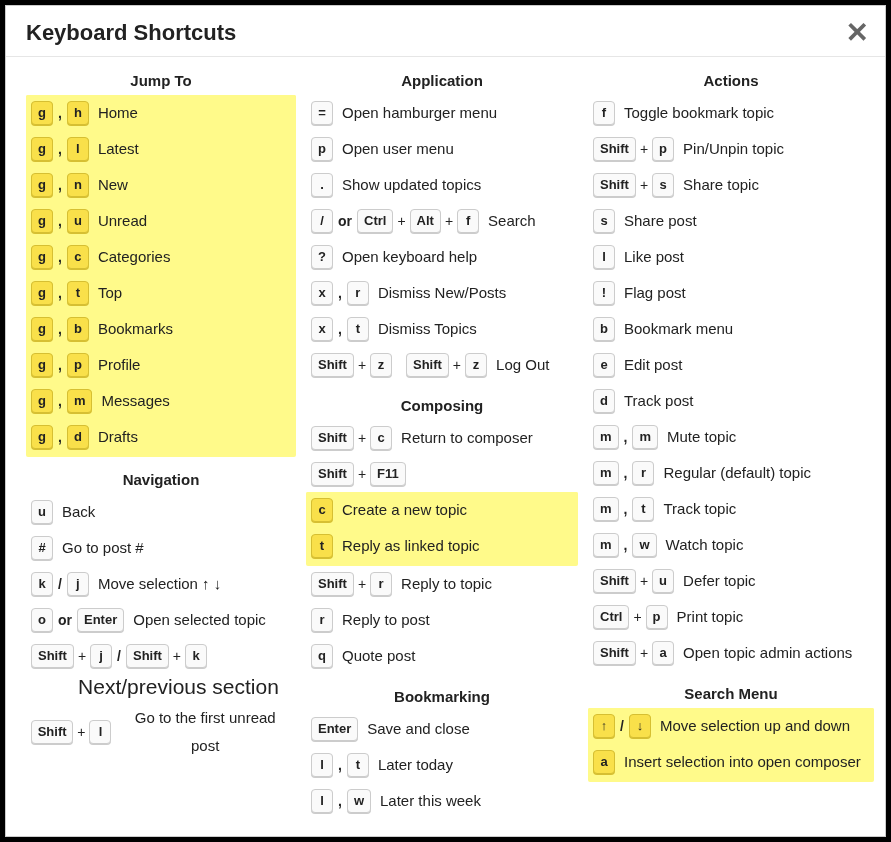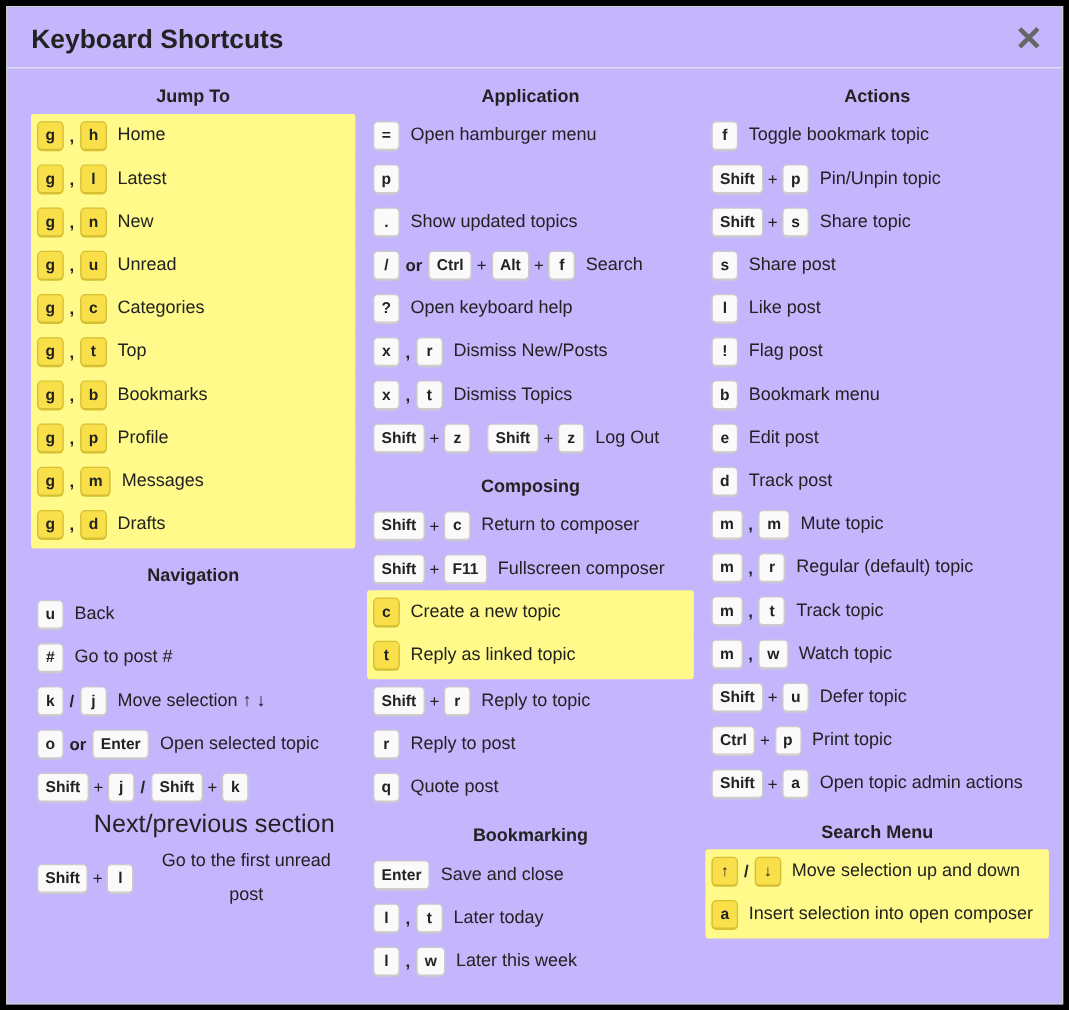"Keyboard Shortcuts" .dialog { background: #c4b5fd -> #ffffff }
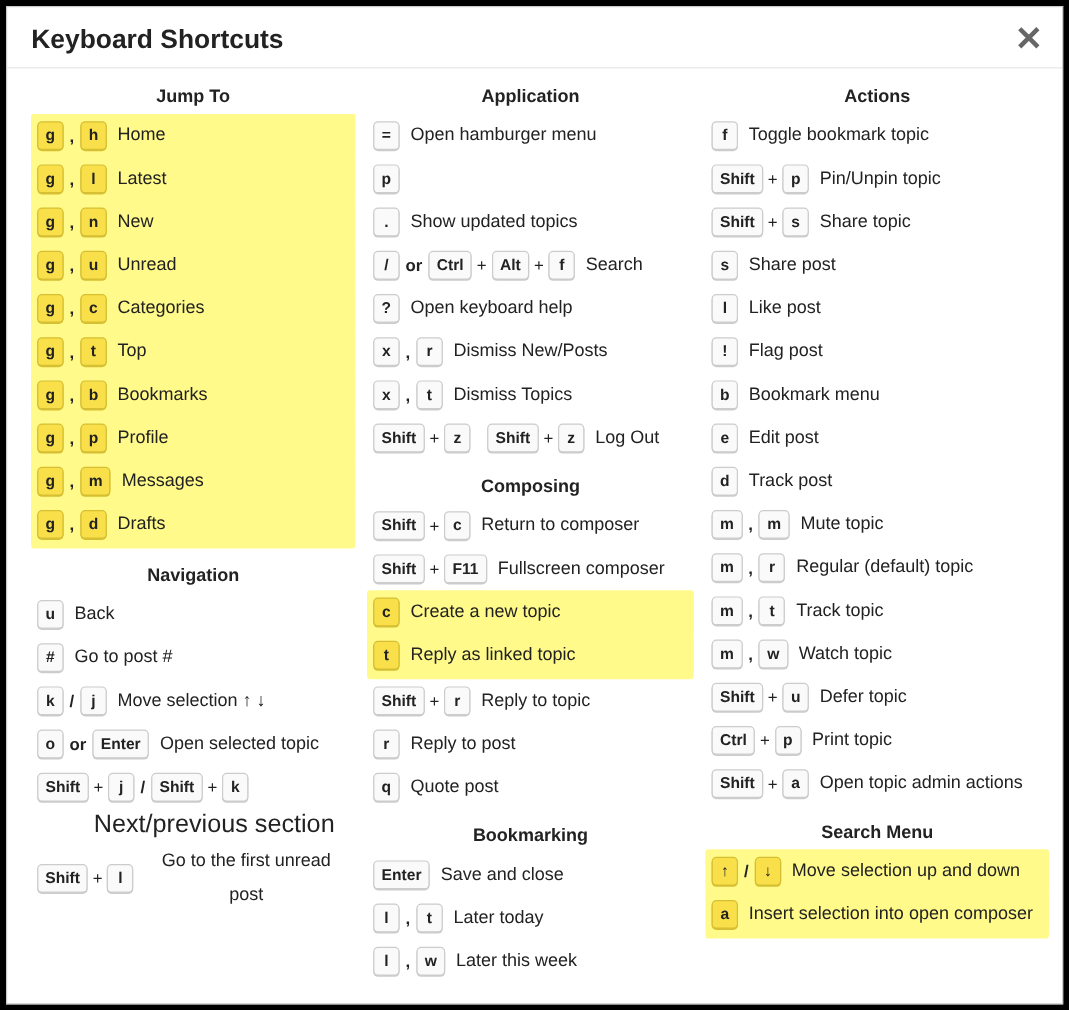"Open user menu" span.desc { html: none -> <span>Open user menu</span> }
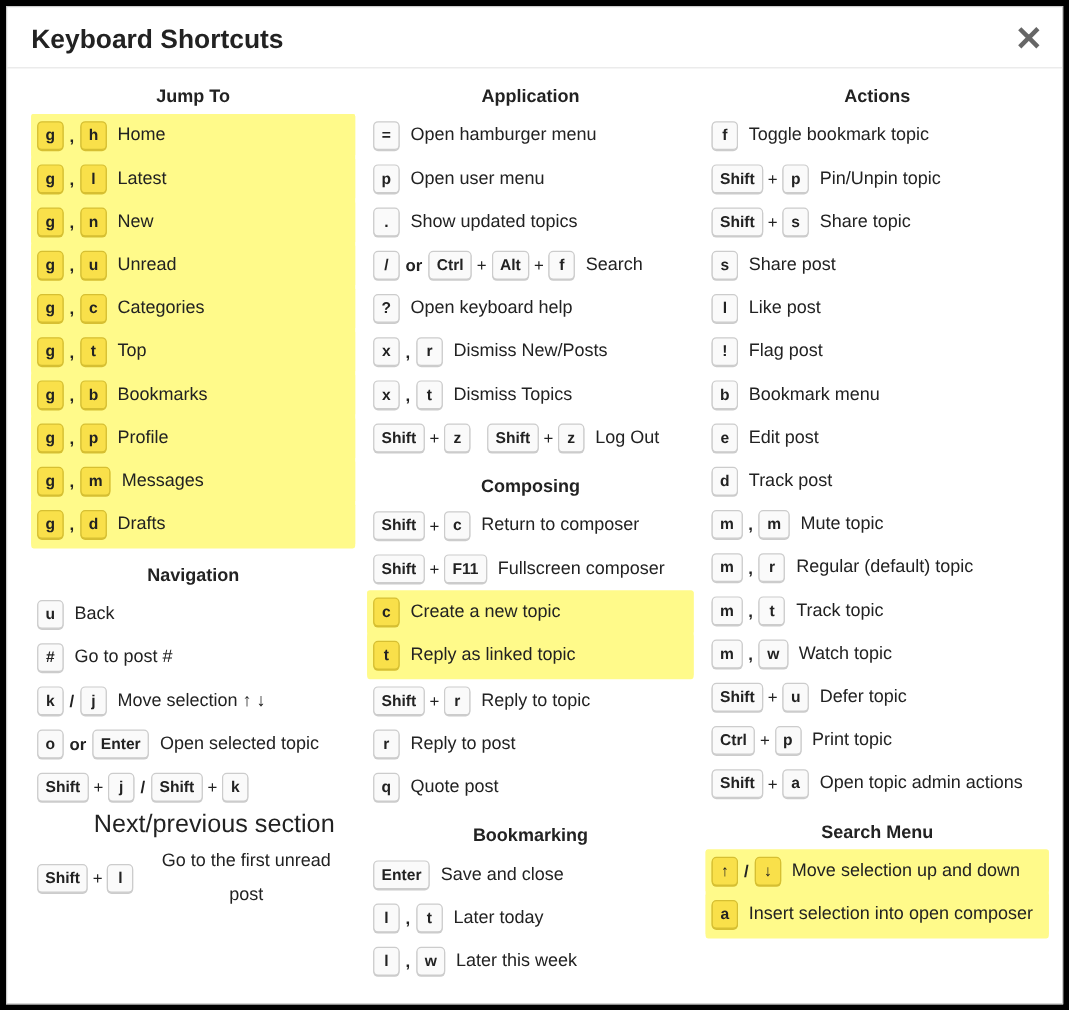"Fullscreen composer" span.desc { html: <span>Fullscreen composer</span> -> none }
